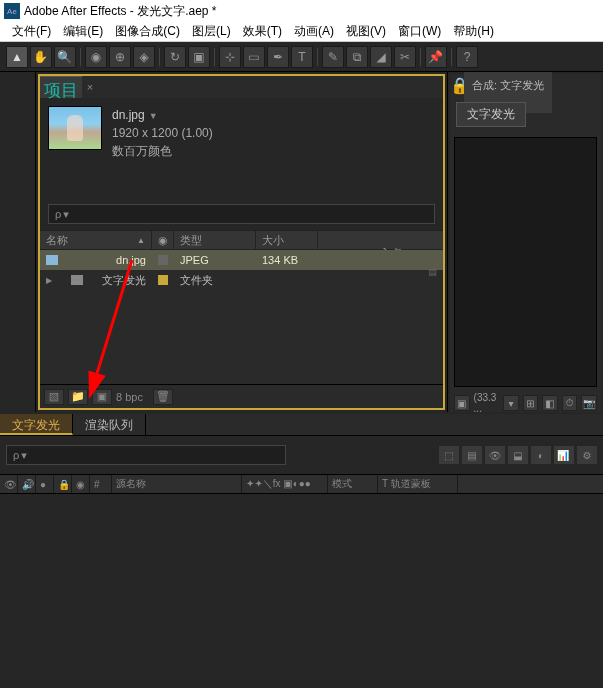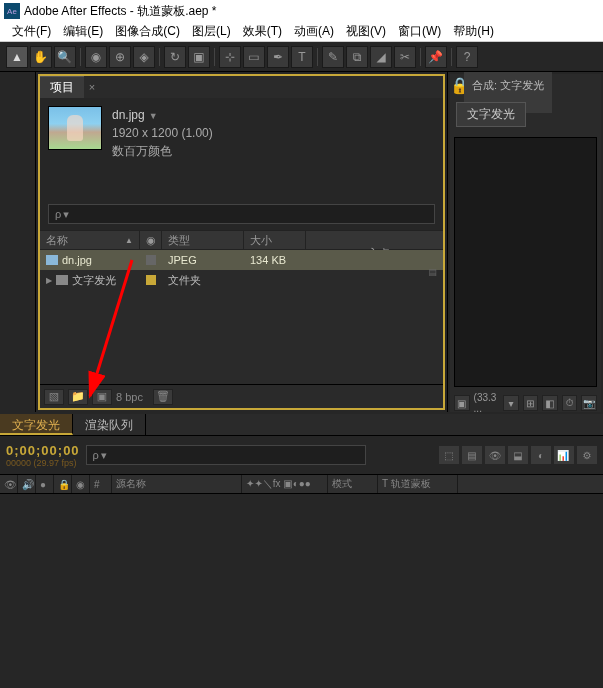"Adobe After Effects - 轨道蒙板.aep" span { text: 轨道蒙板.aep -> 发光文字.aep }
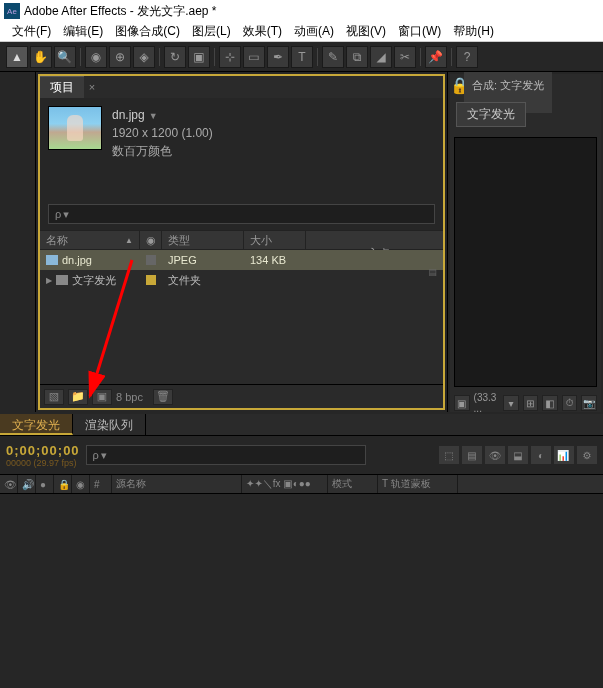"项目" .panel-tab { color: #ffffff -> #14b8a6; font-size: 12px -> 17px; padding: 2px 10px -> 2px 4px }
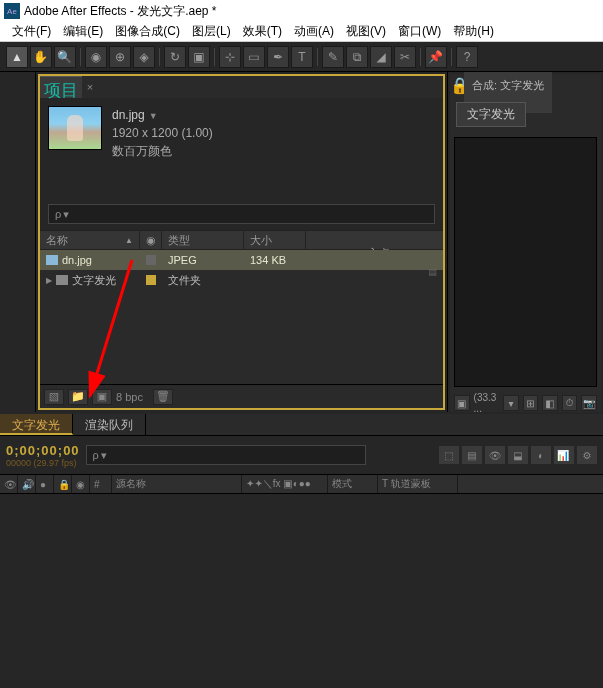"名称" .col-name { justify-content: none -> space-between; width: 100px -> 112px }
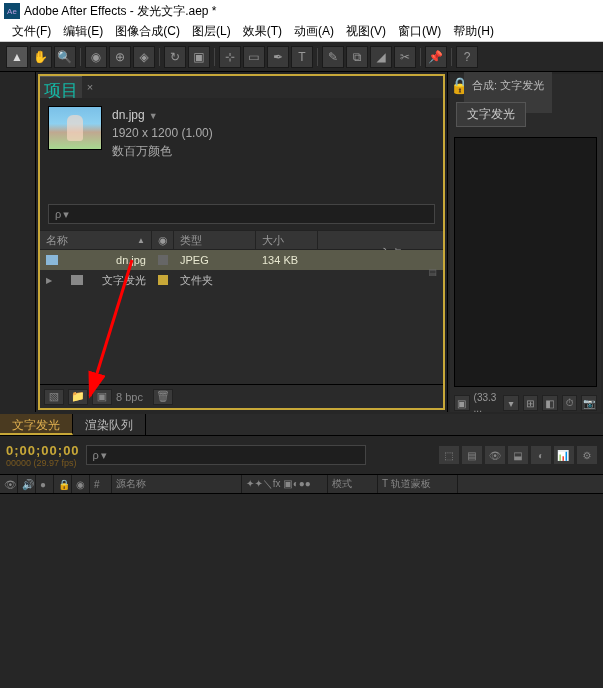"0;00;00;00" div { html: <div> <div>0;00;00;00</div> <div>00000 (29.97 fps)</div> </div> -> none }
